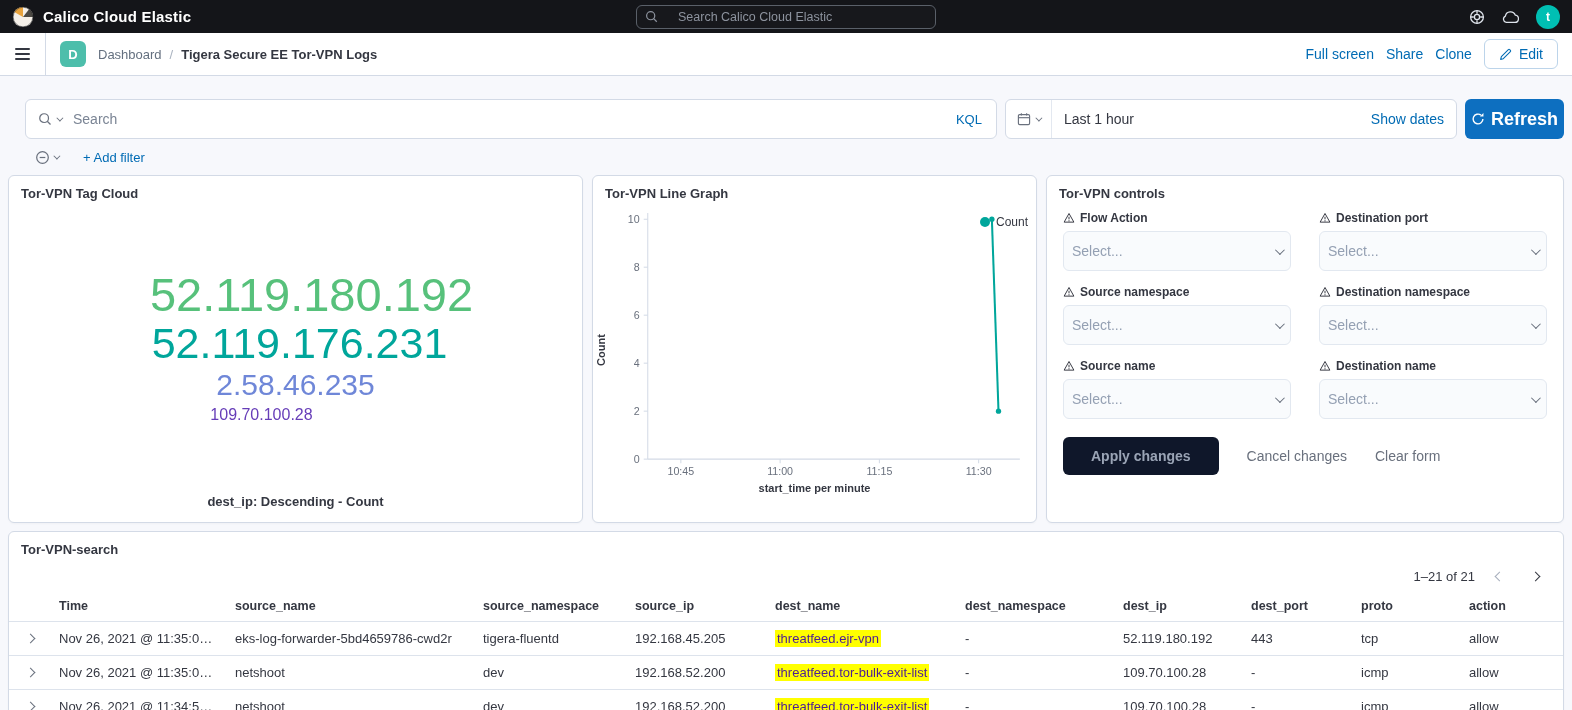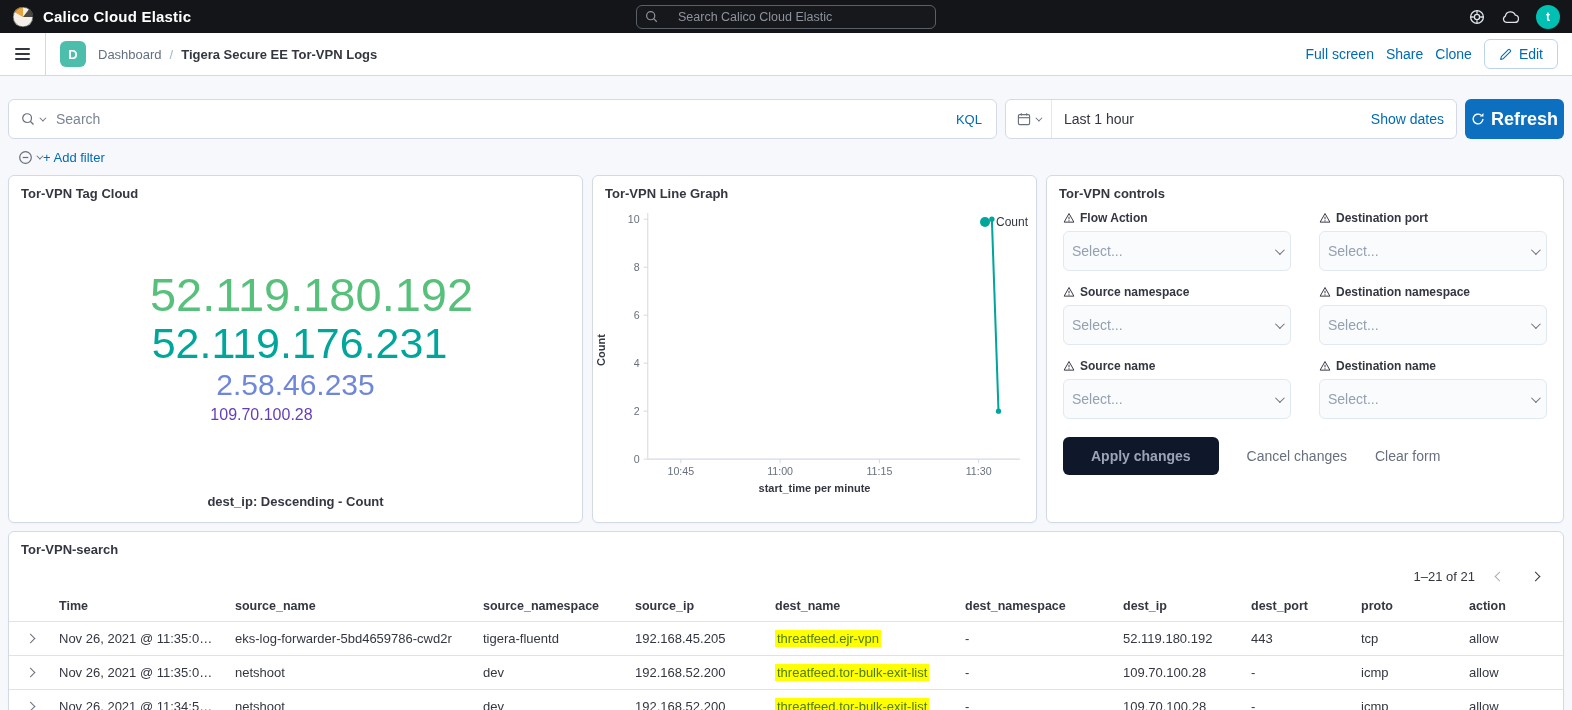"Search" .query-section { margin-left: none -> 17px }
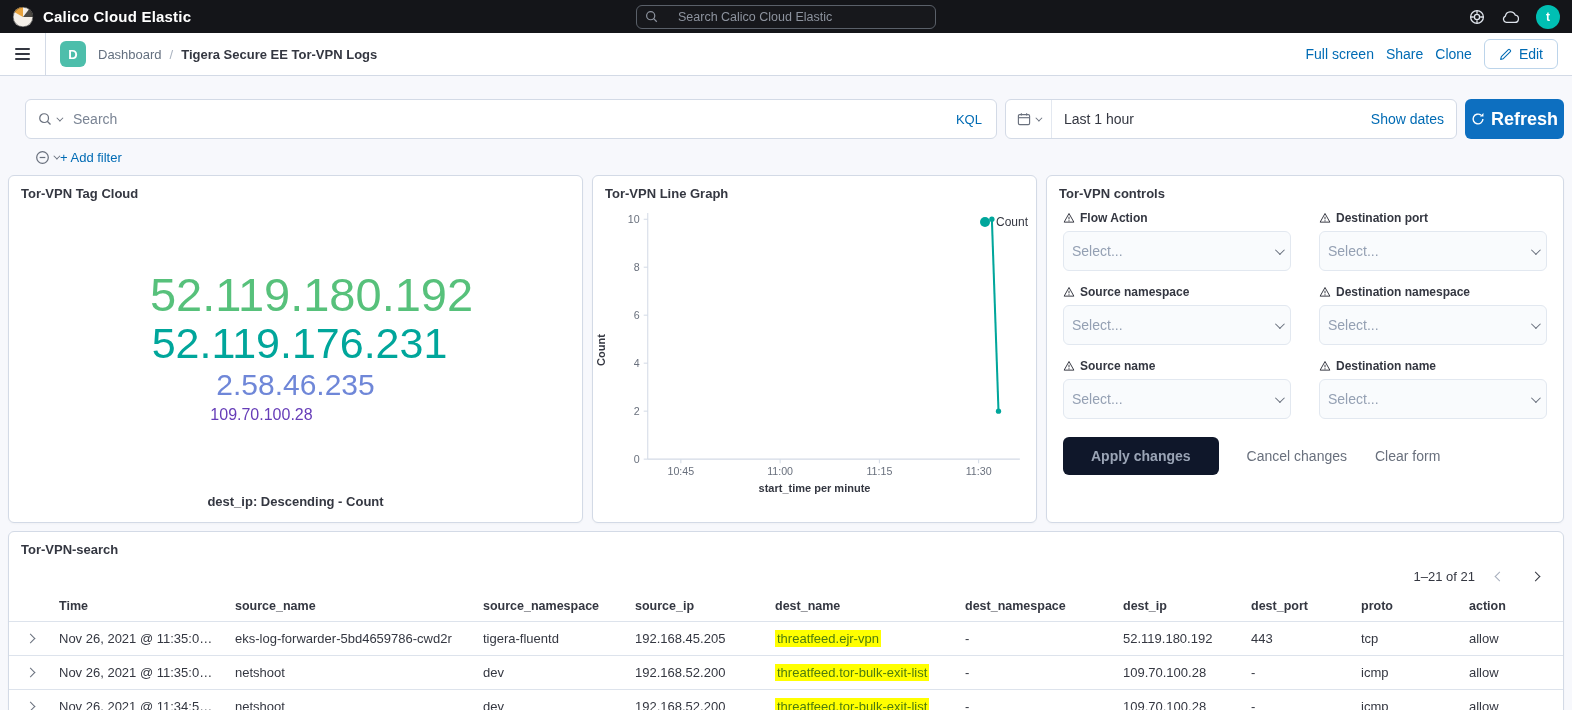"+ Add filter" .filter-row { gap: 2px -> 25px }
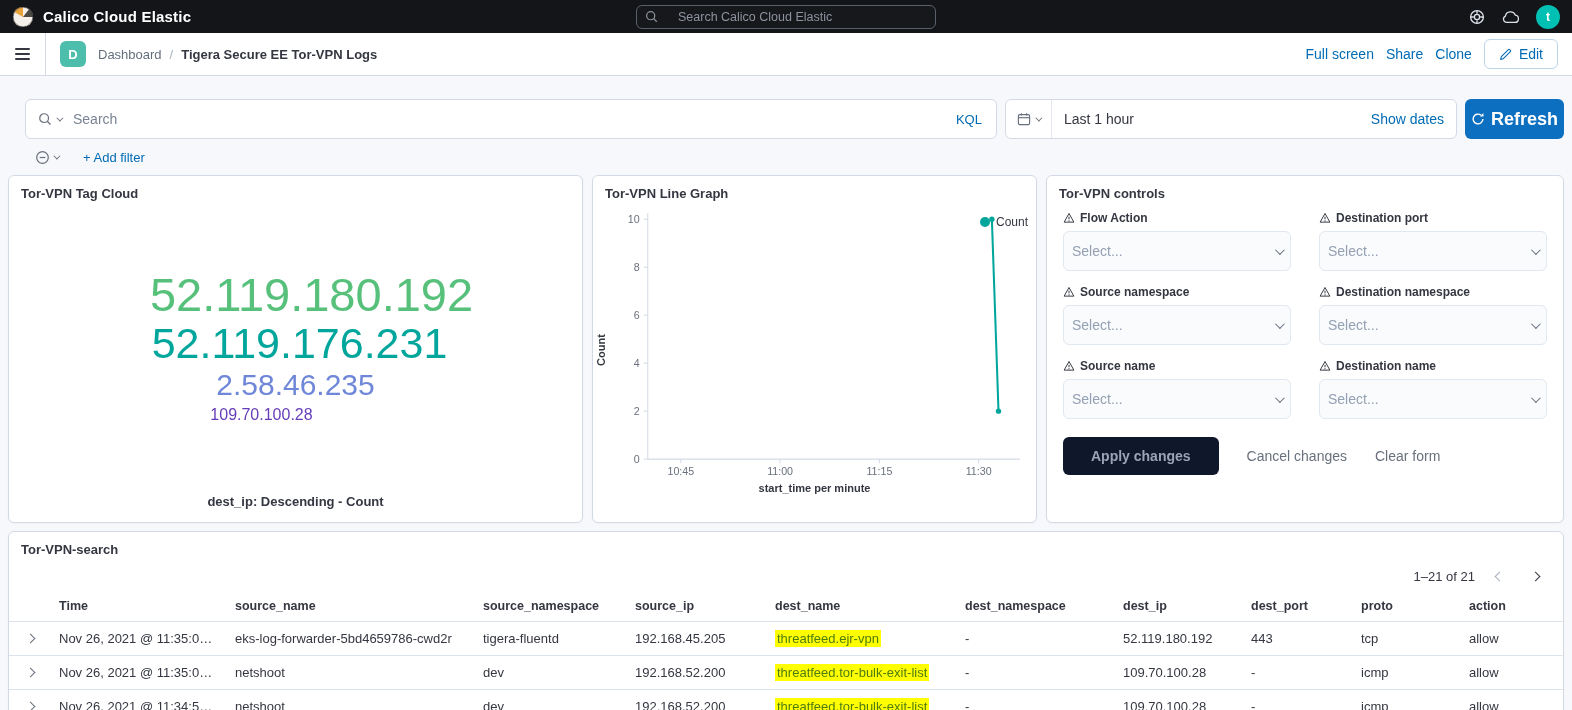"threatfeed.ejr-vpn" mark { color: #4d7c0f -> #4c1d95 }
